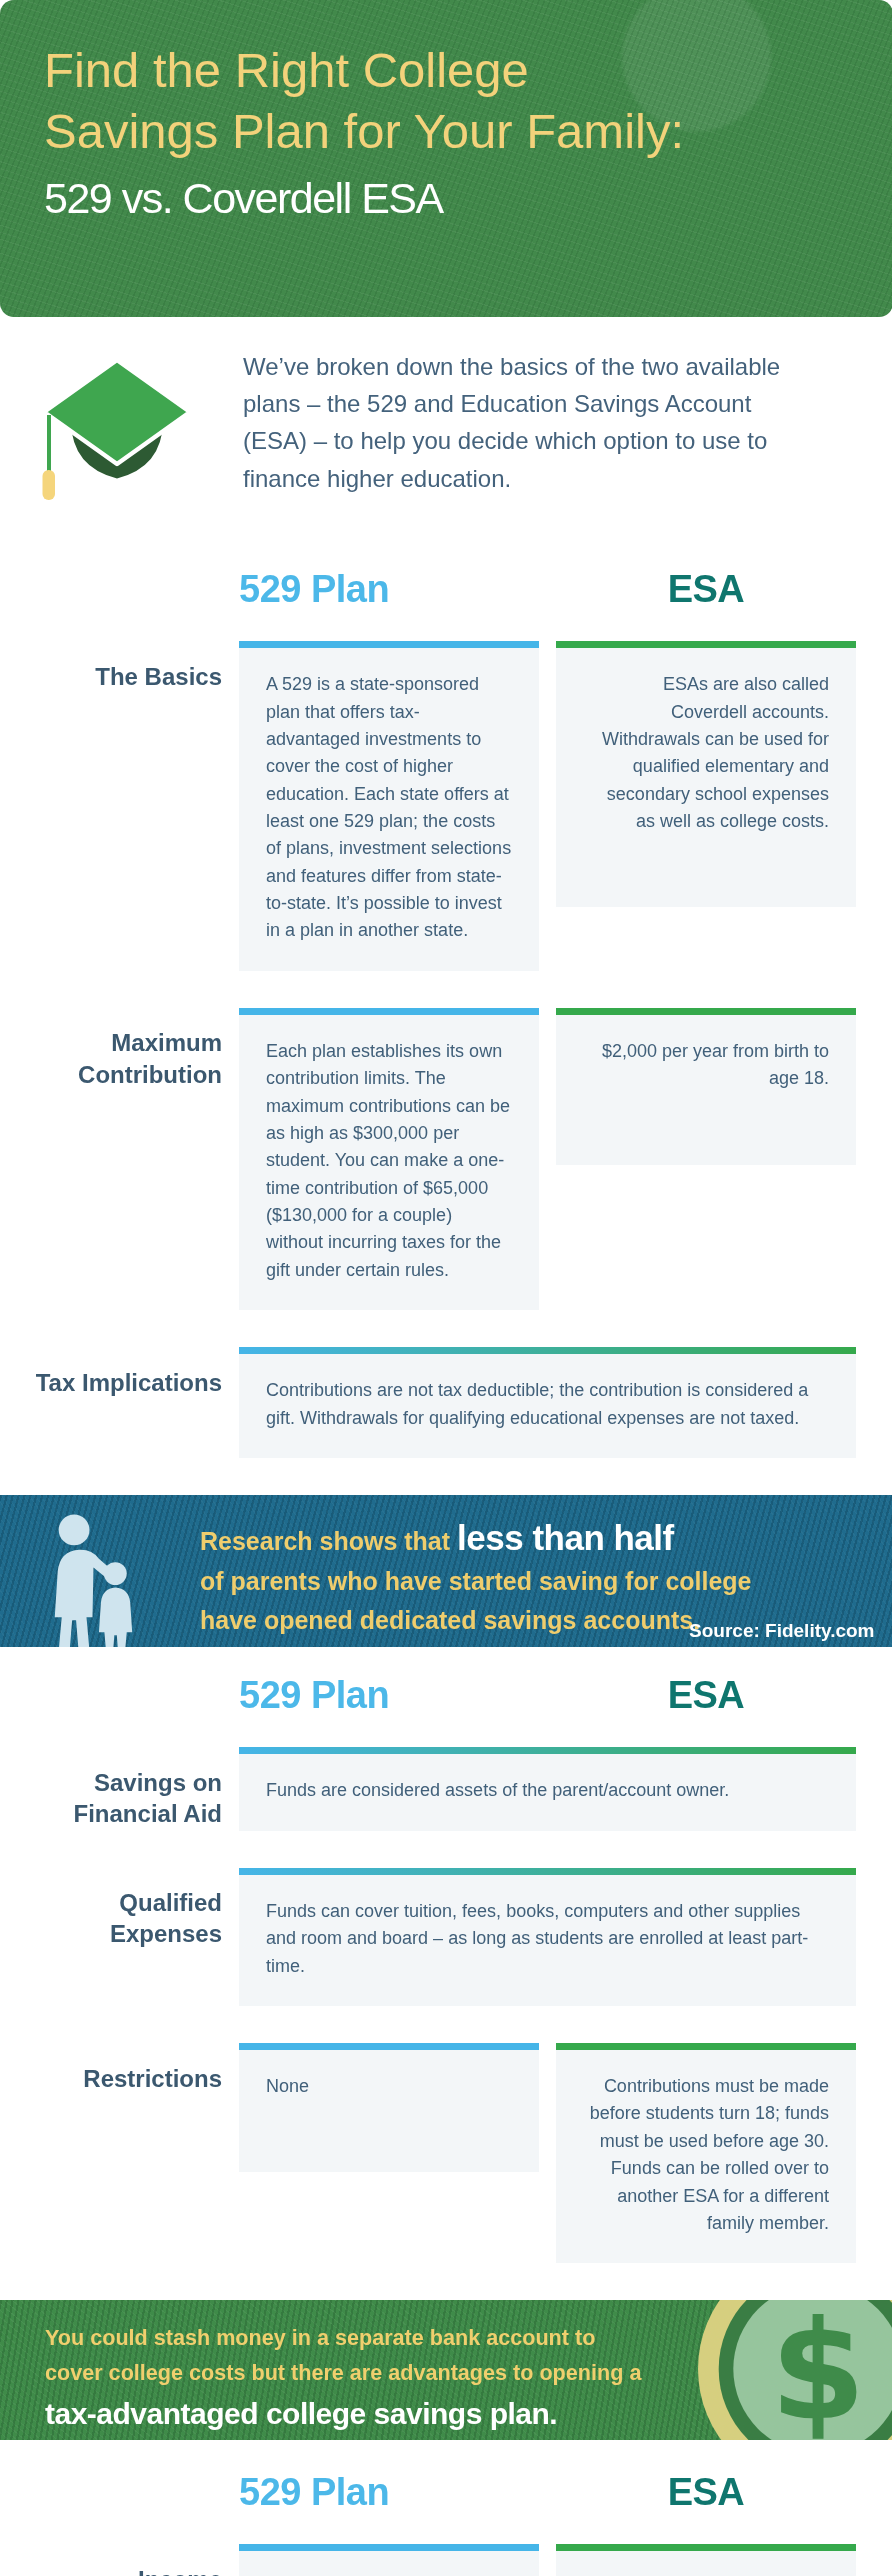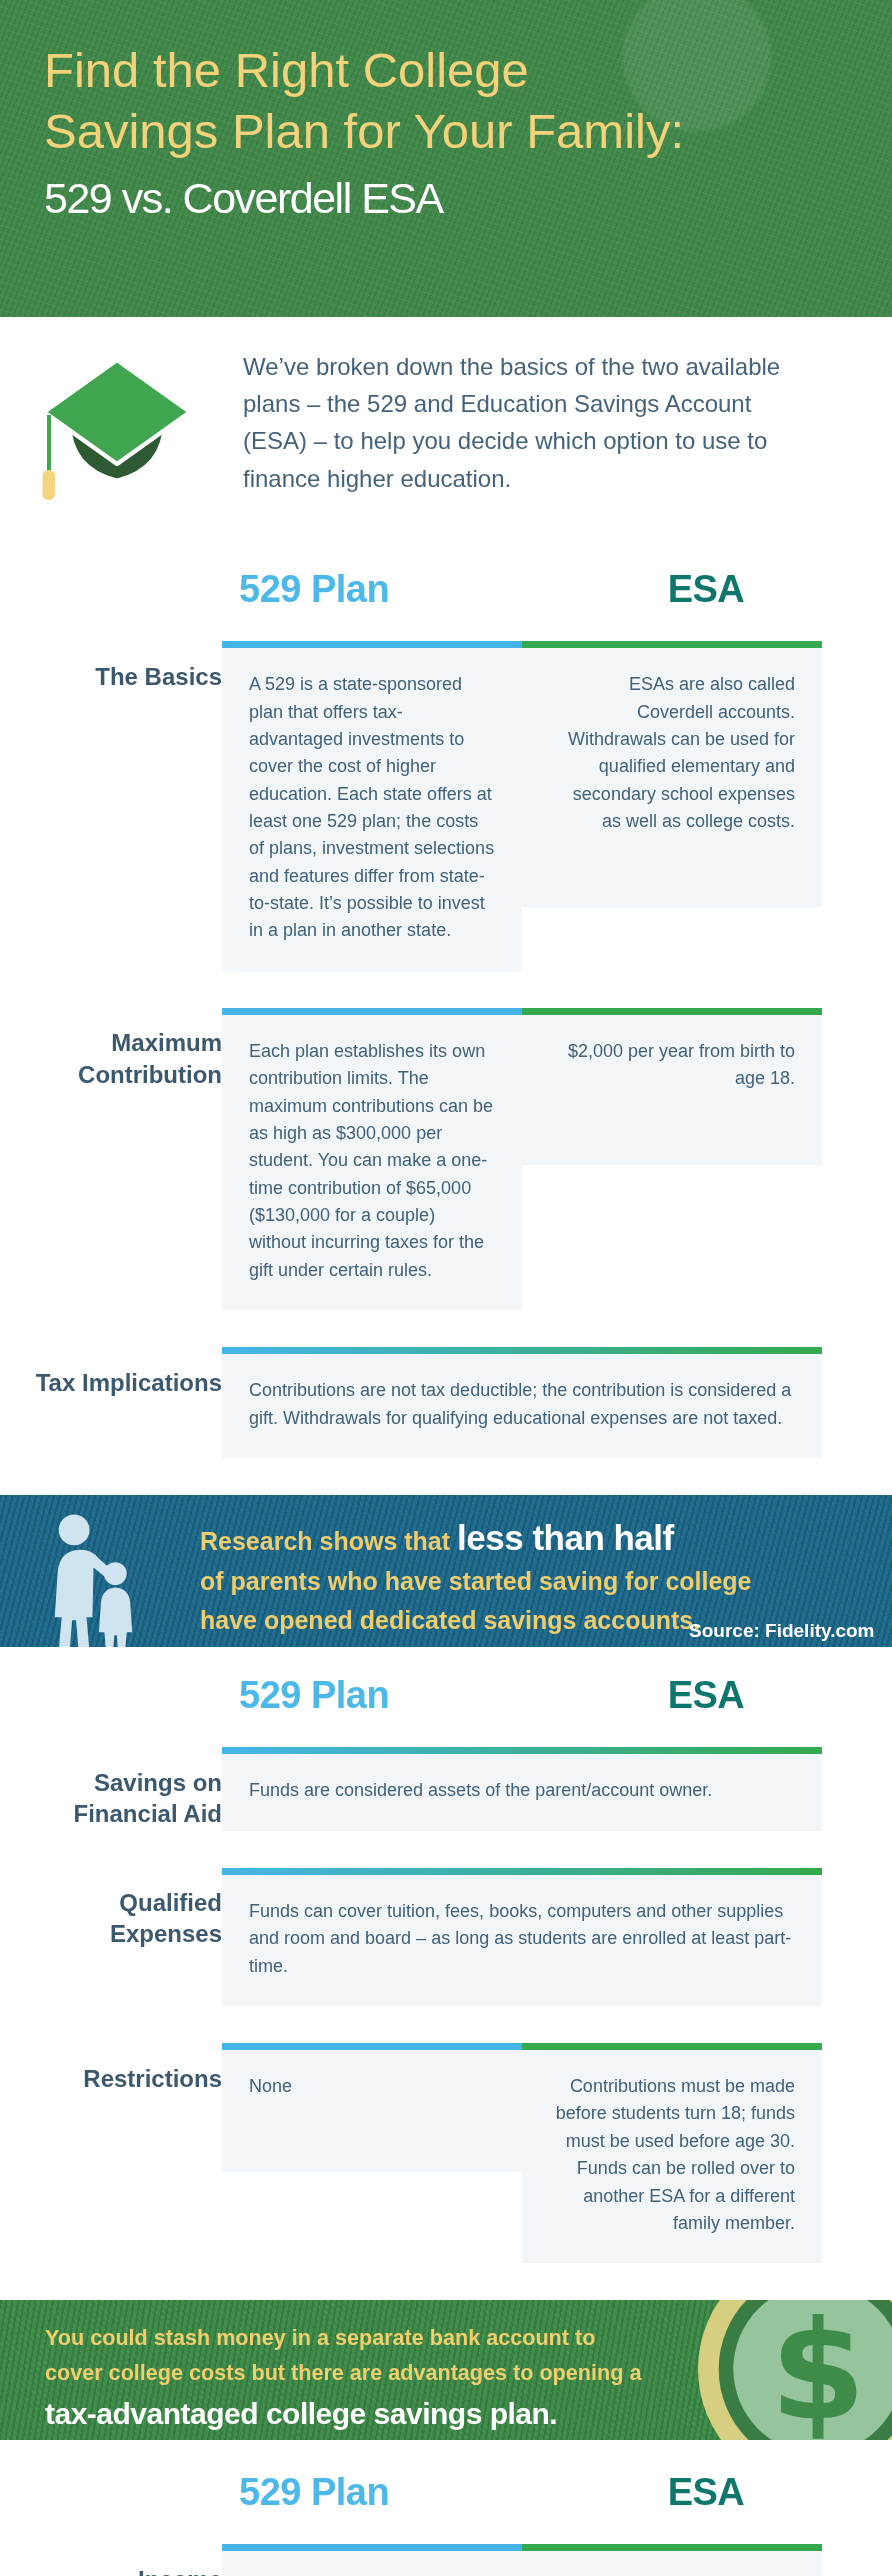"Find the Right College" .hero { border-radius: none -> 14px }
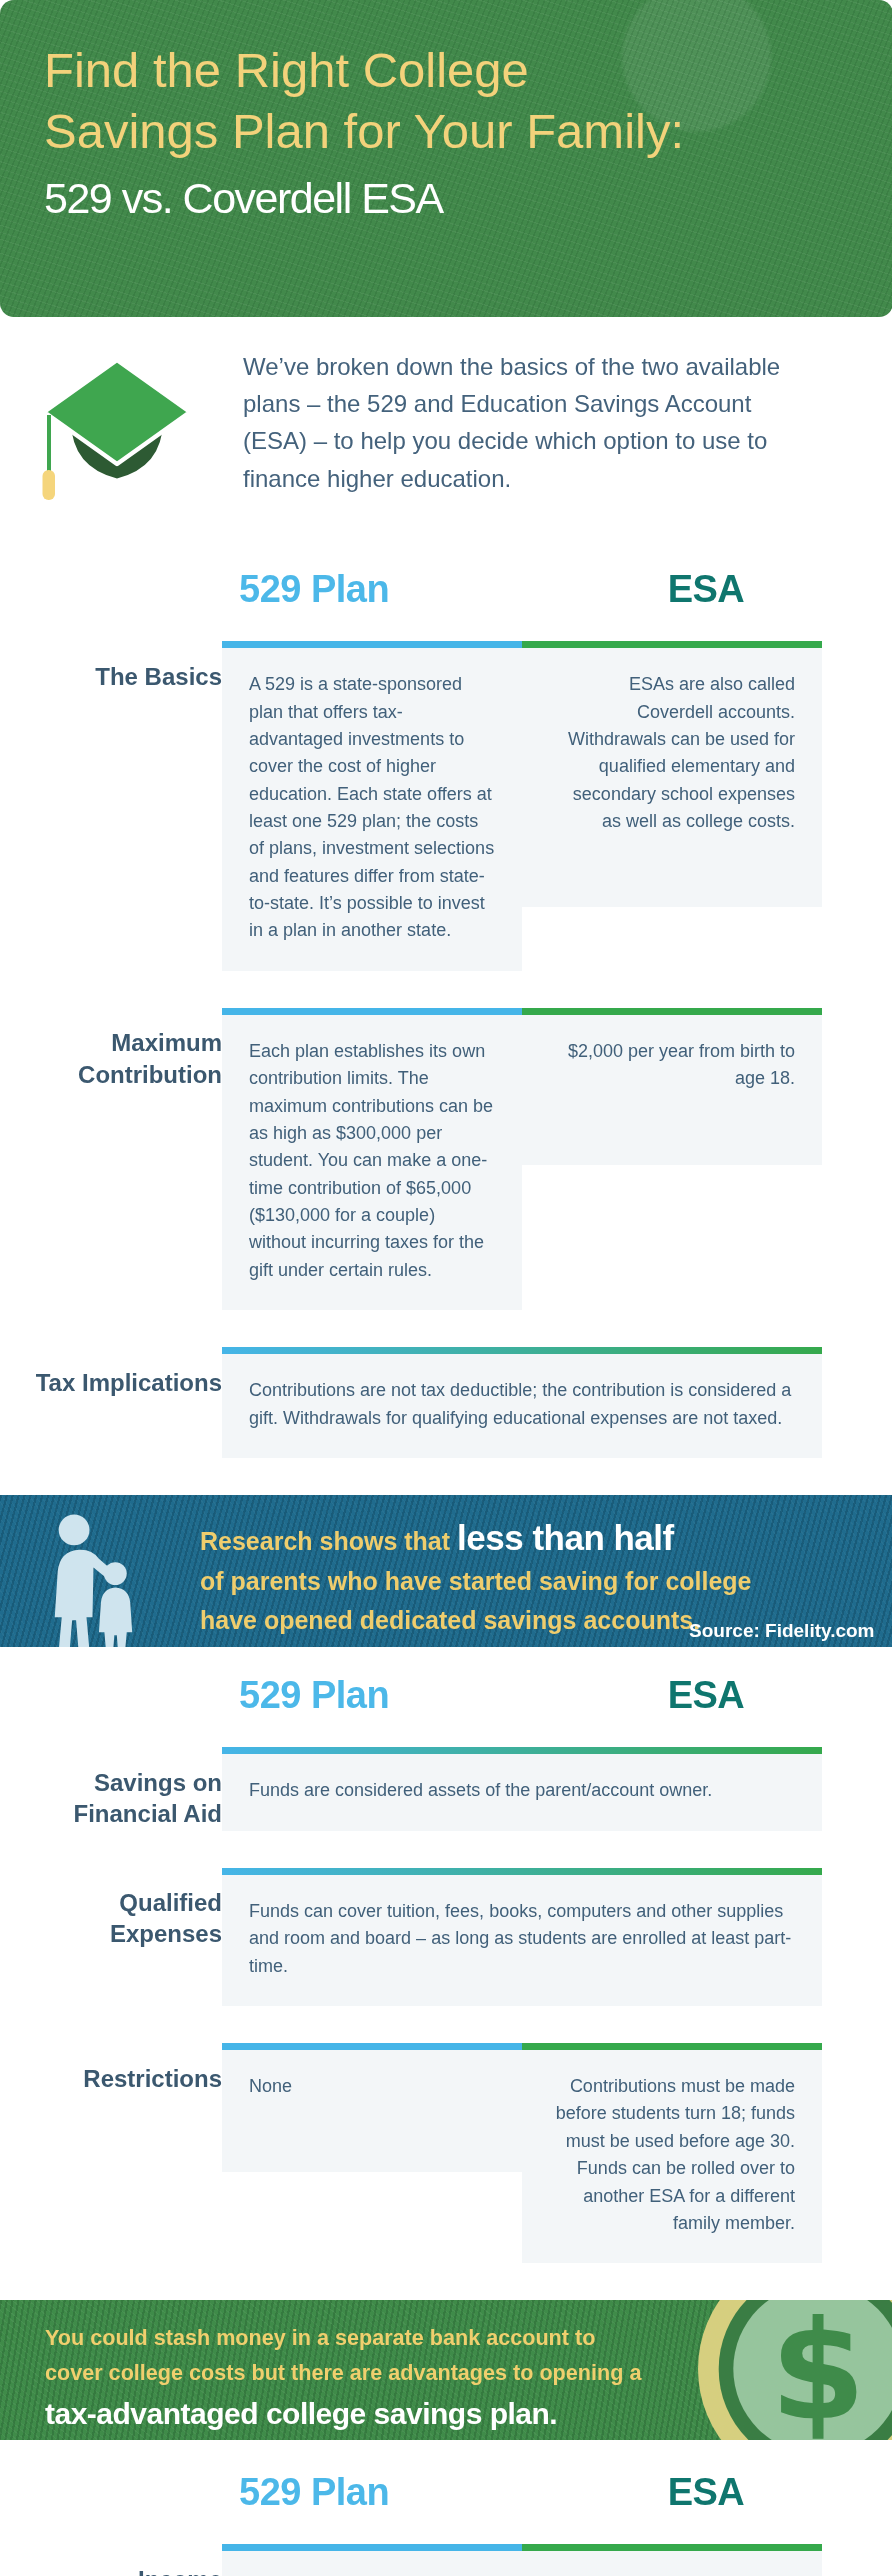"The Basics" .crow { column-gap: none -> 17px }
